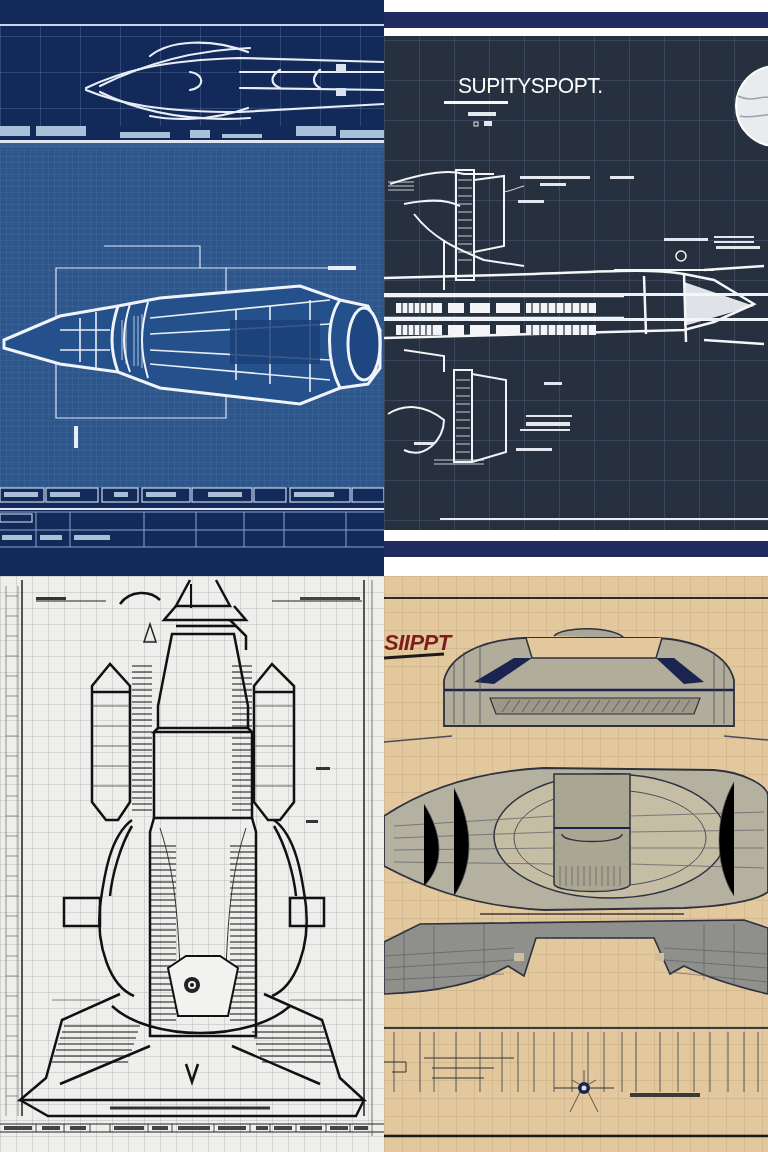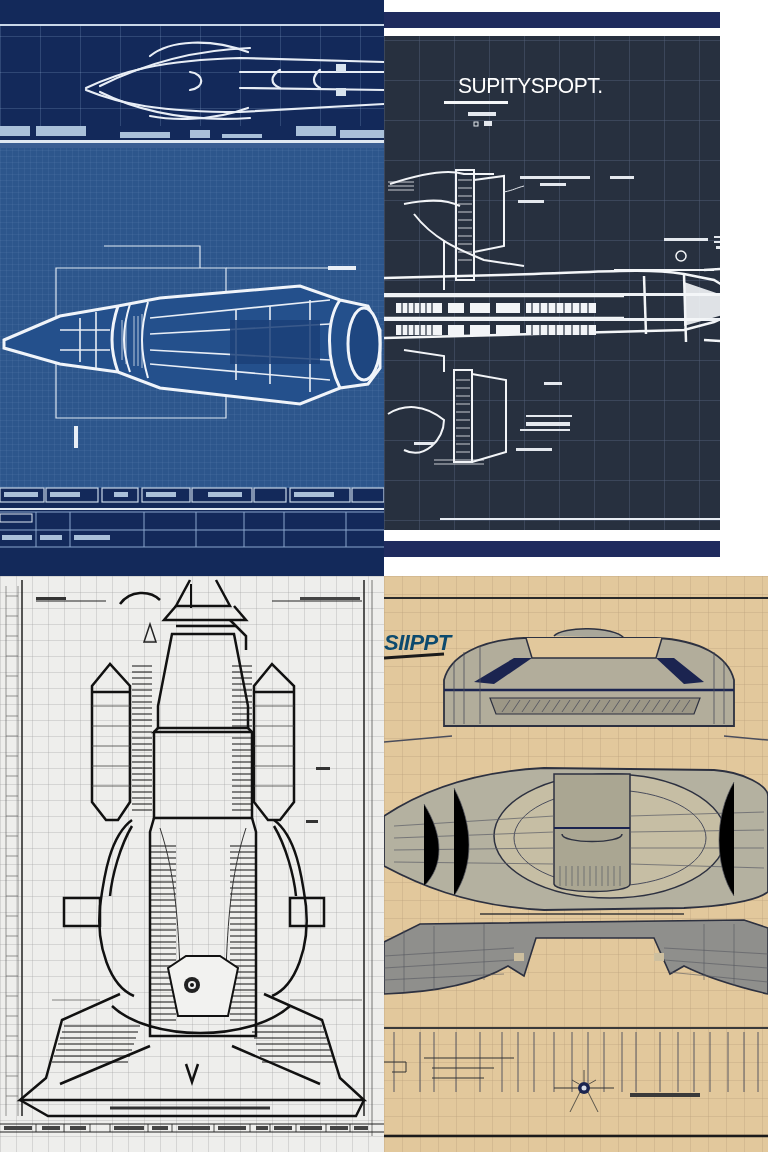"SUPITYSPOPT." #p2 { width: 336px -> 384px }
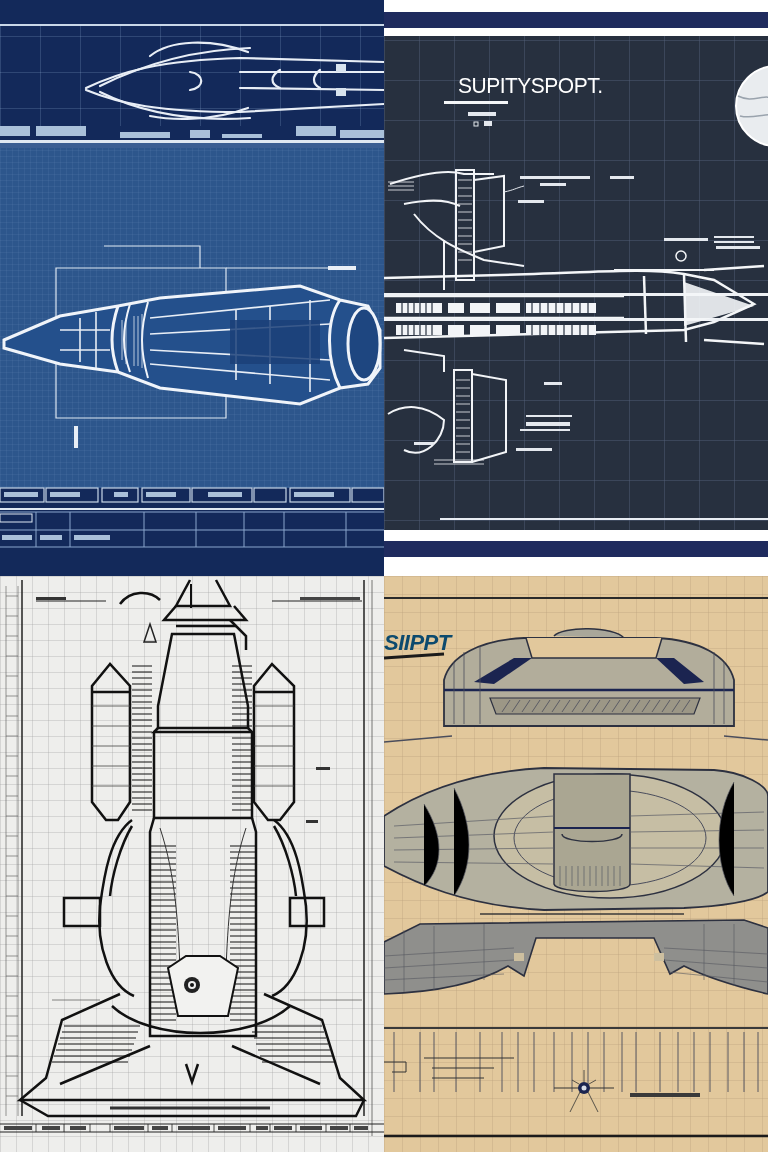"SIIPPT" #p4-title { color: #0c4a6e -> #7f1d1d }
